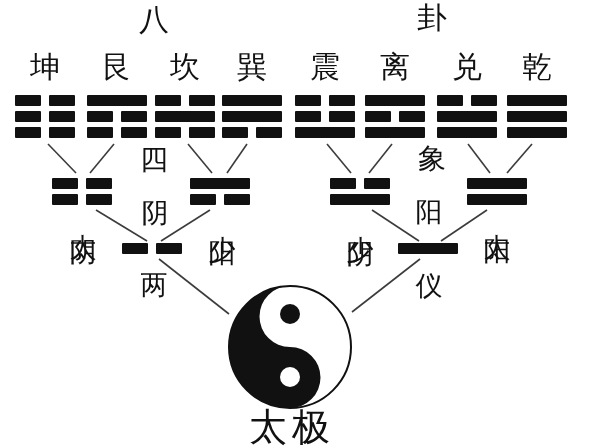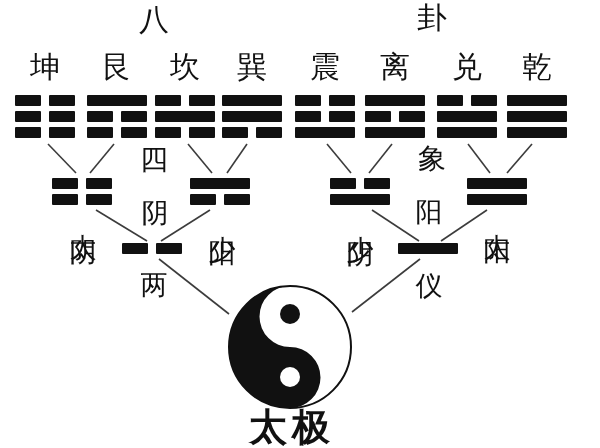"太极" .taiji-label { font-weight: 700 -> 400 }
